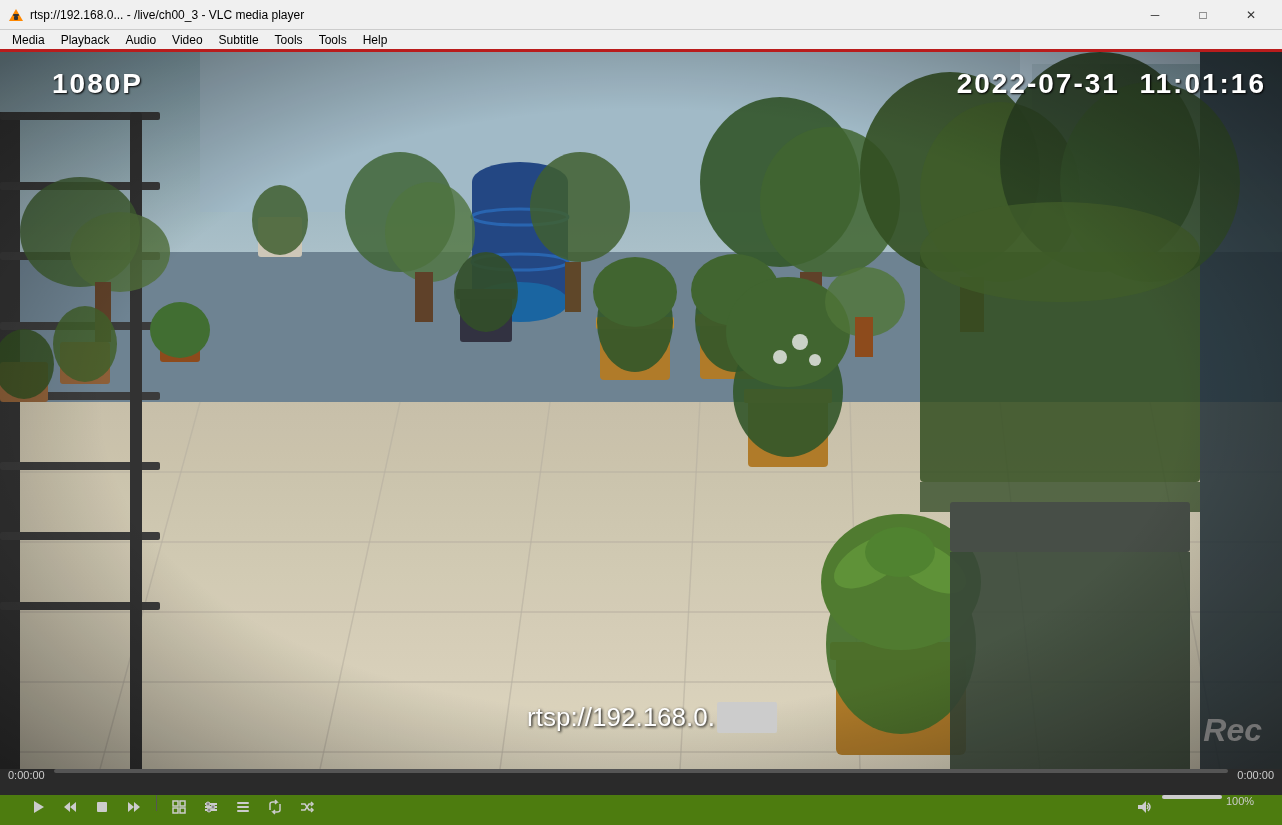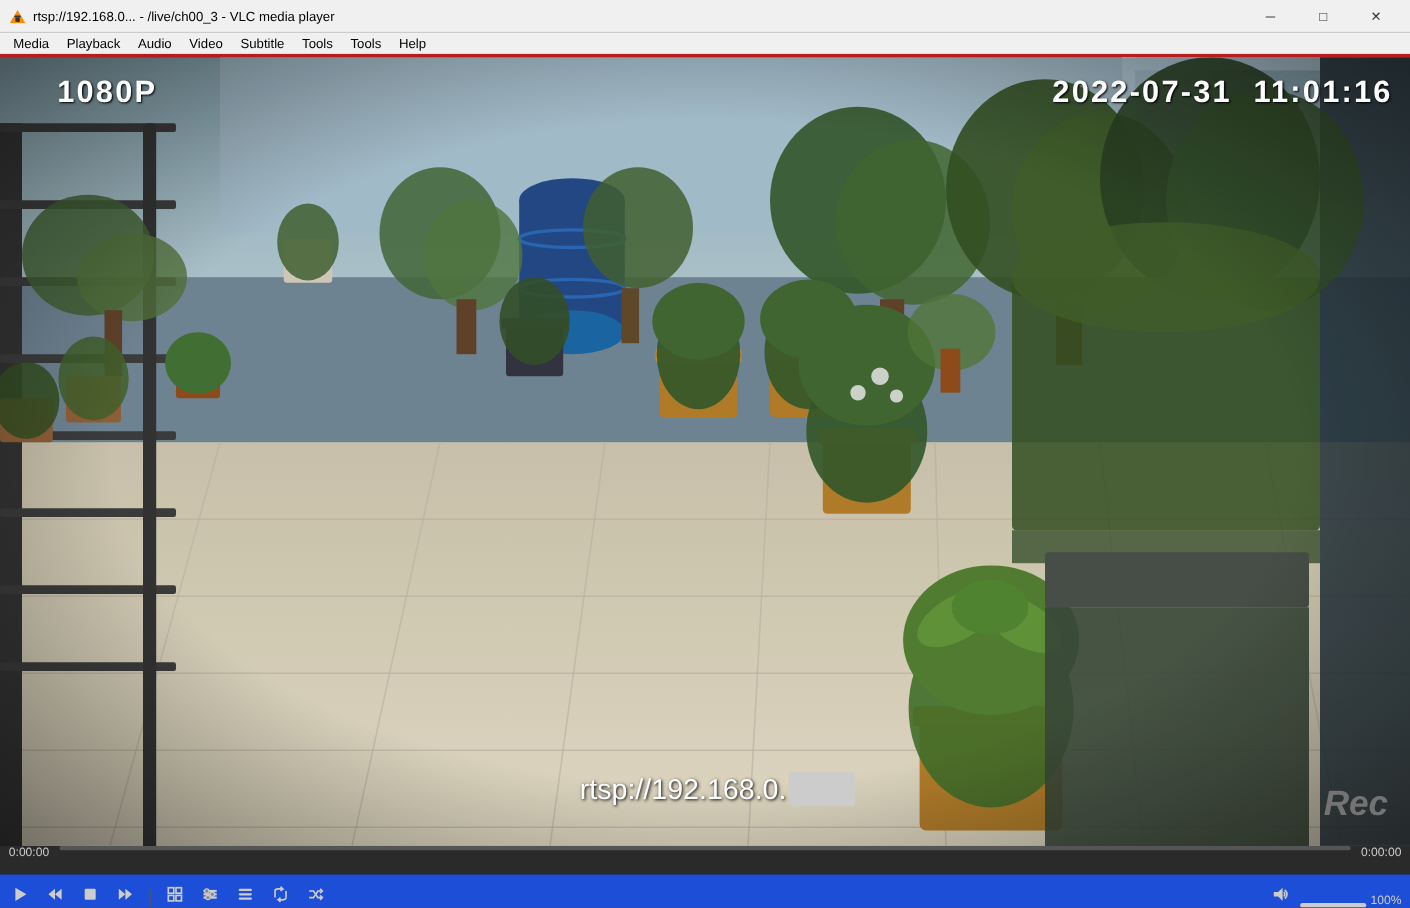"100%" .controls-bar { align-items: flex-end -> flex-start; background: #1d4ed8 -> #4d7c0f; padding: 0 4px -> 0 24px }
